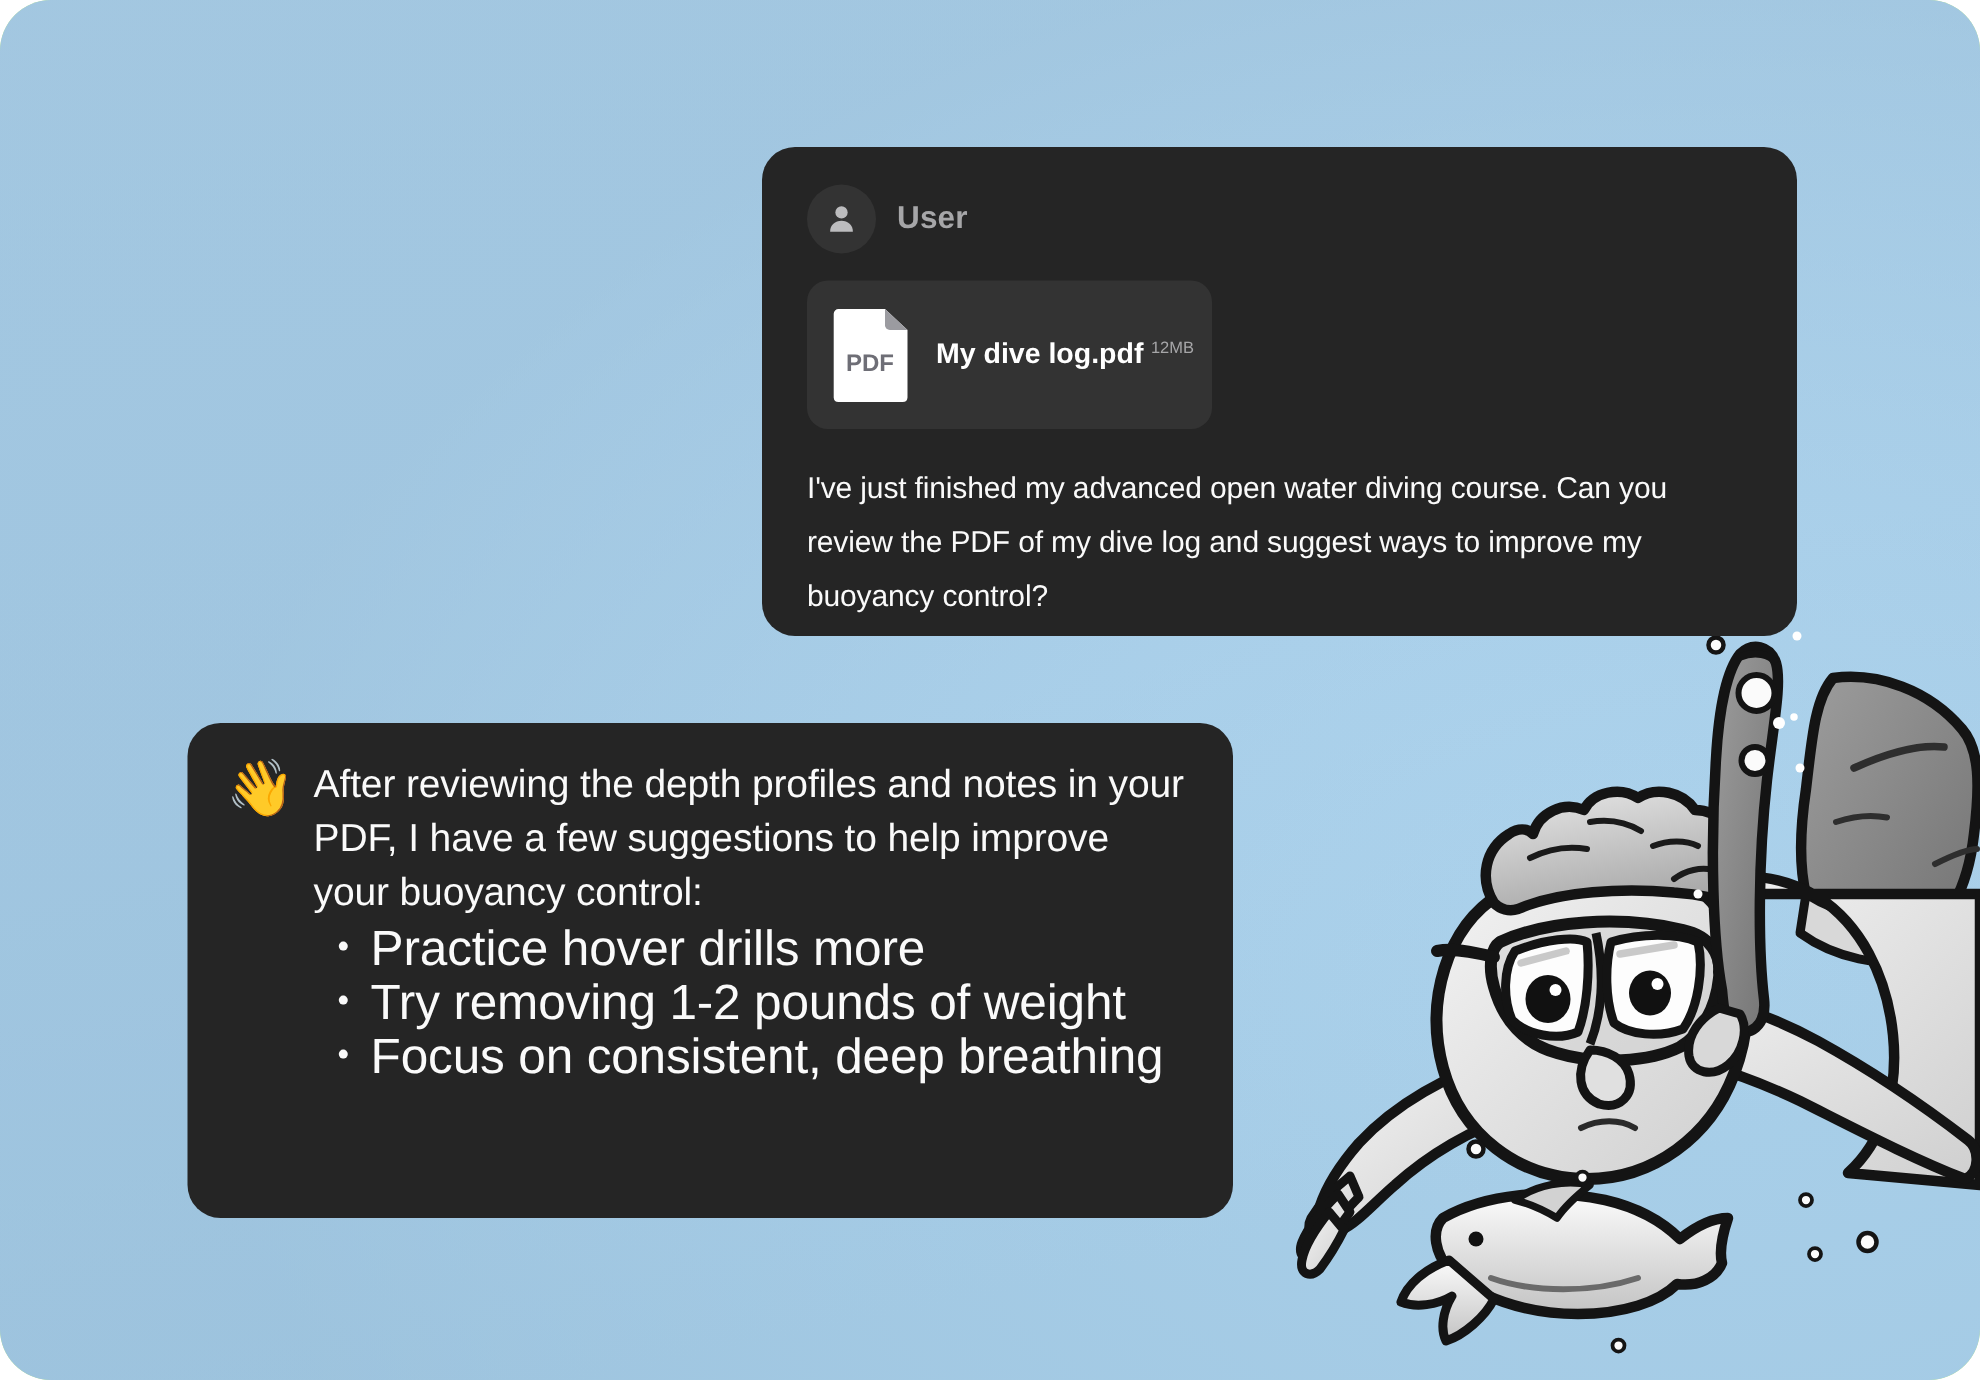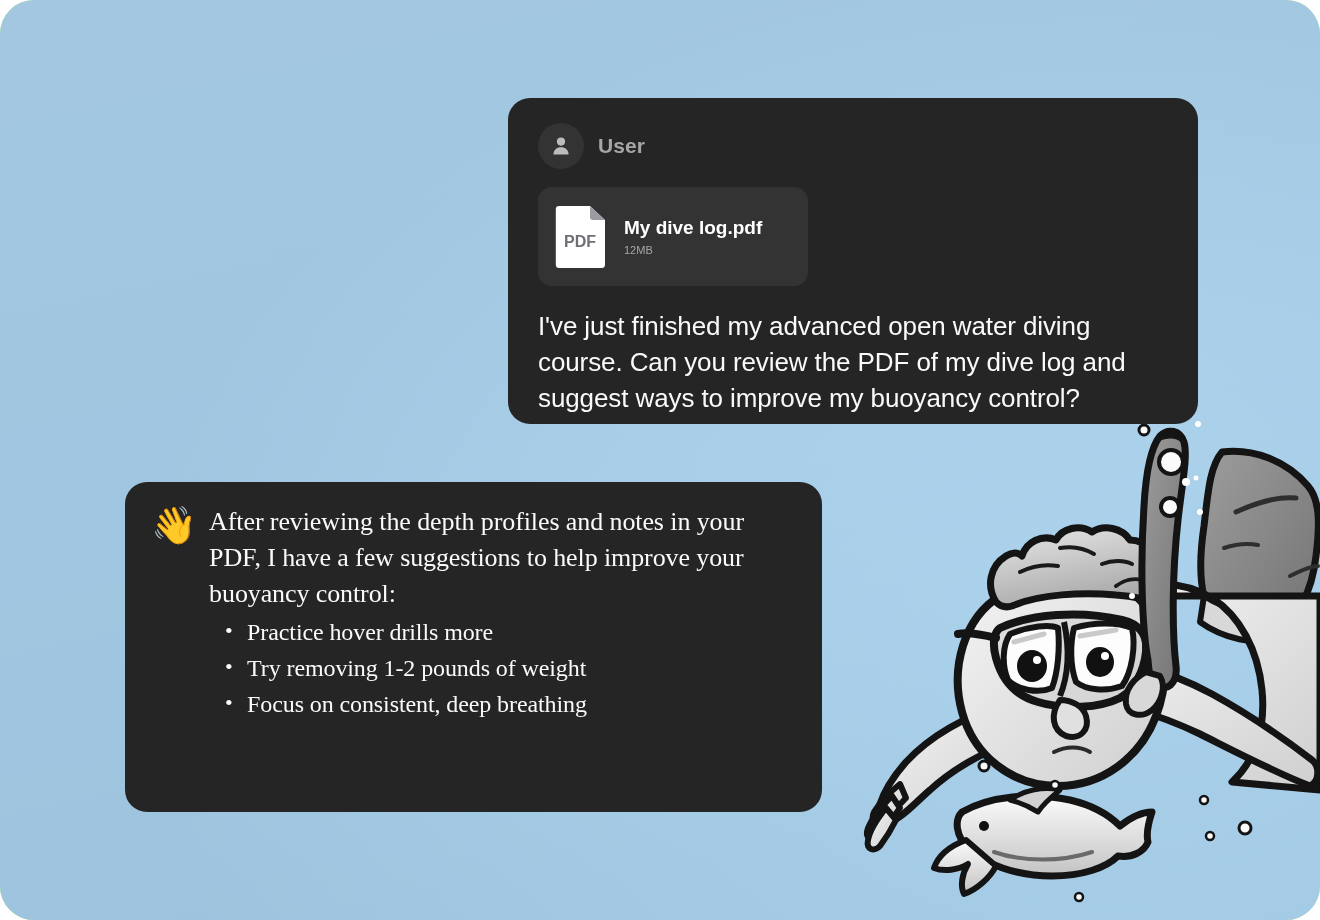"My dive log.pdf" .attach-meta { flex-direction: column -> row }
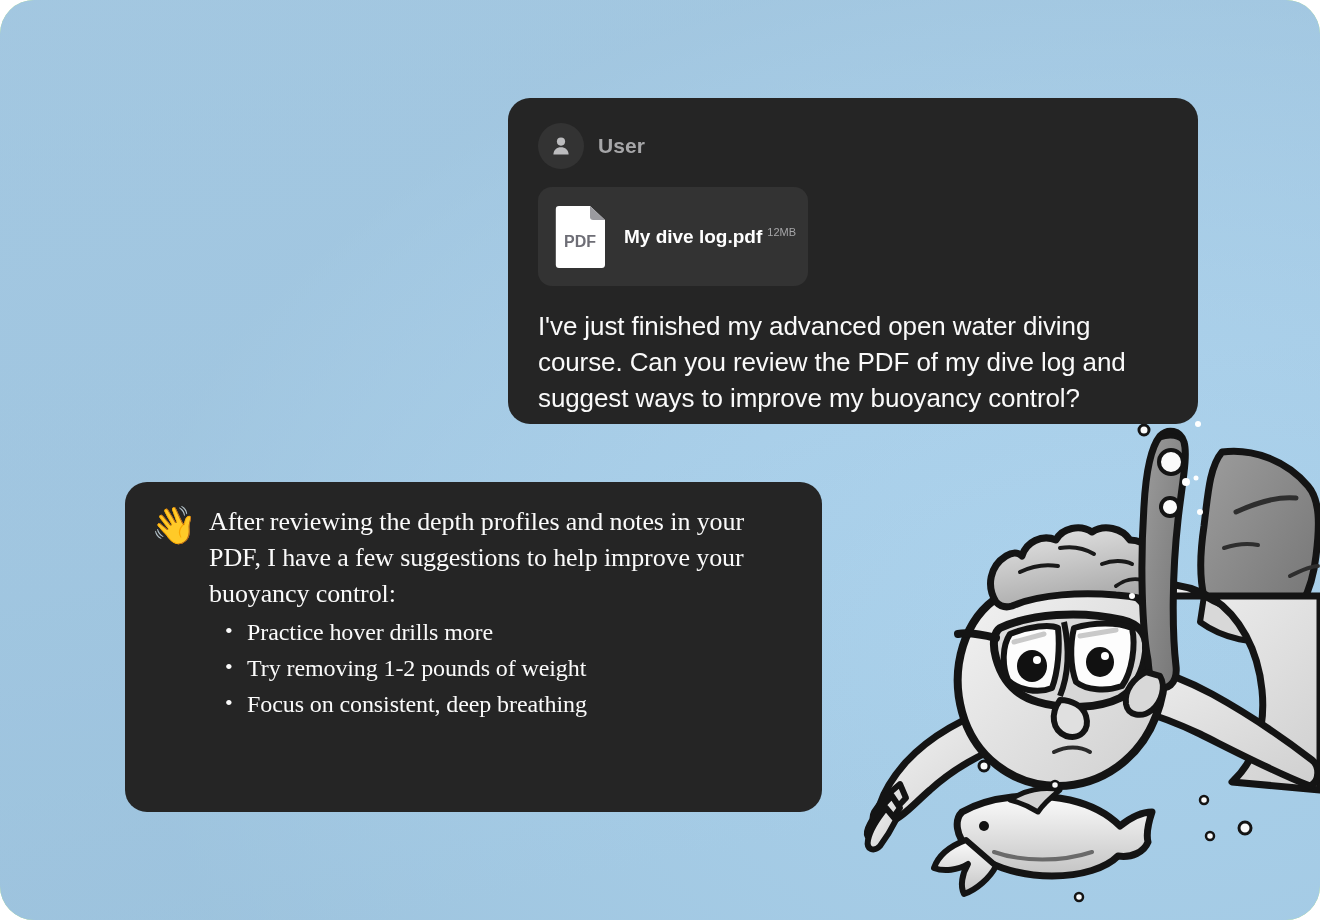"I've just finished my advanced" .user-text { font-size: 26px -> 20px }
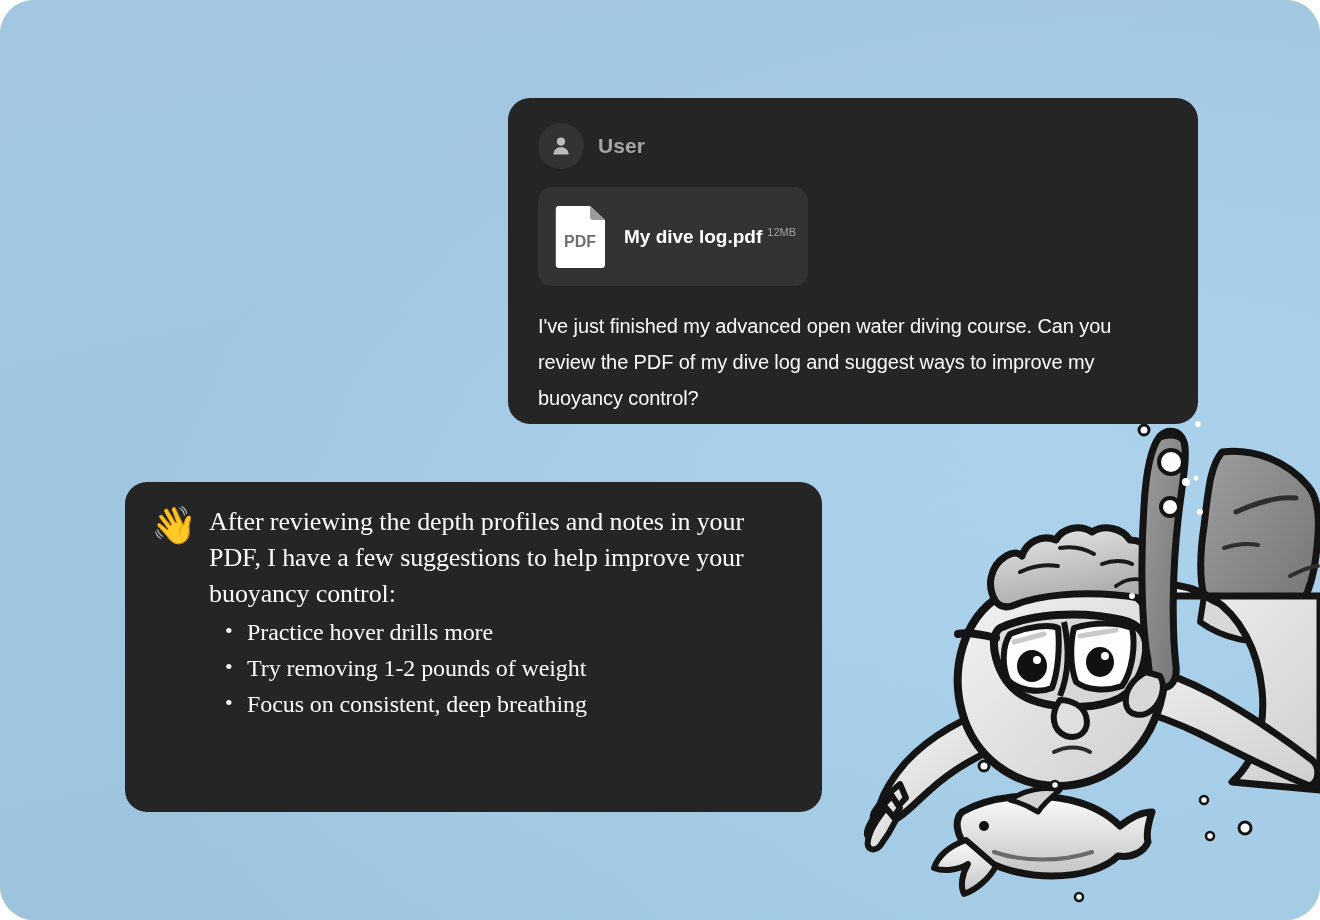"After reviewing the depth profiles" .assist-col { font-family: Liberation Serif, serif -> none }
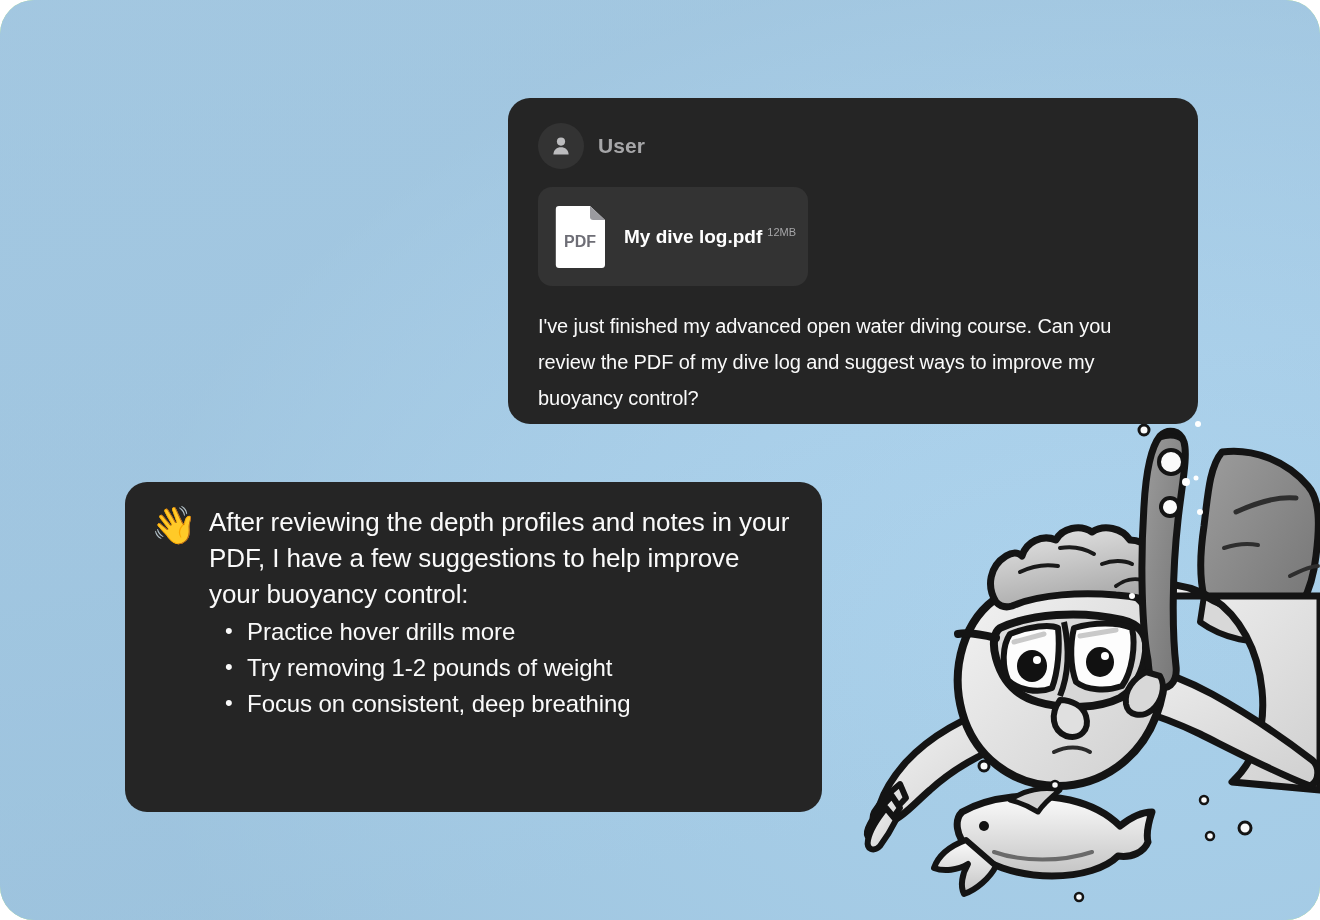"Practice hover drills more" .assist-list li { font-size: 24px -> 33px }
